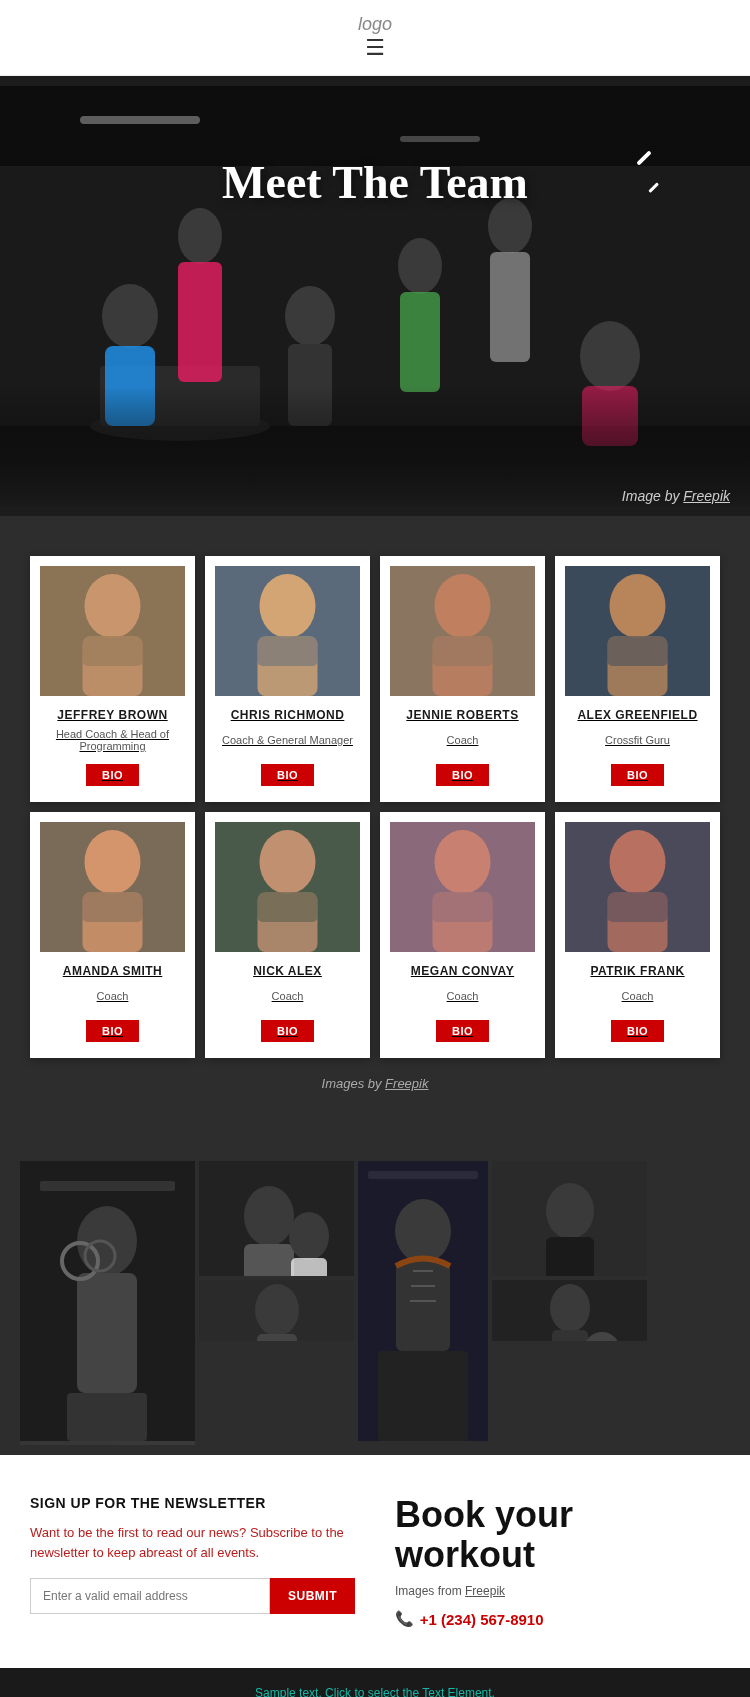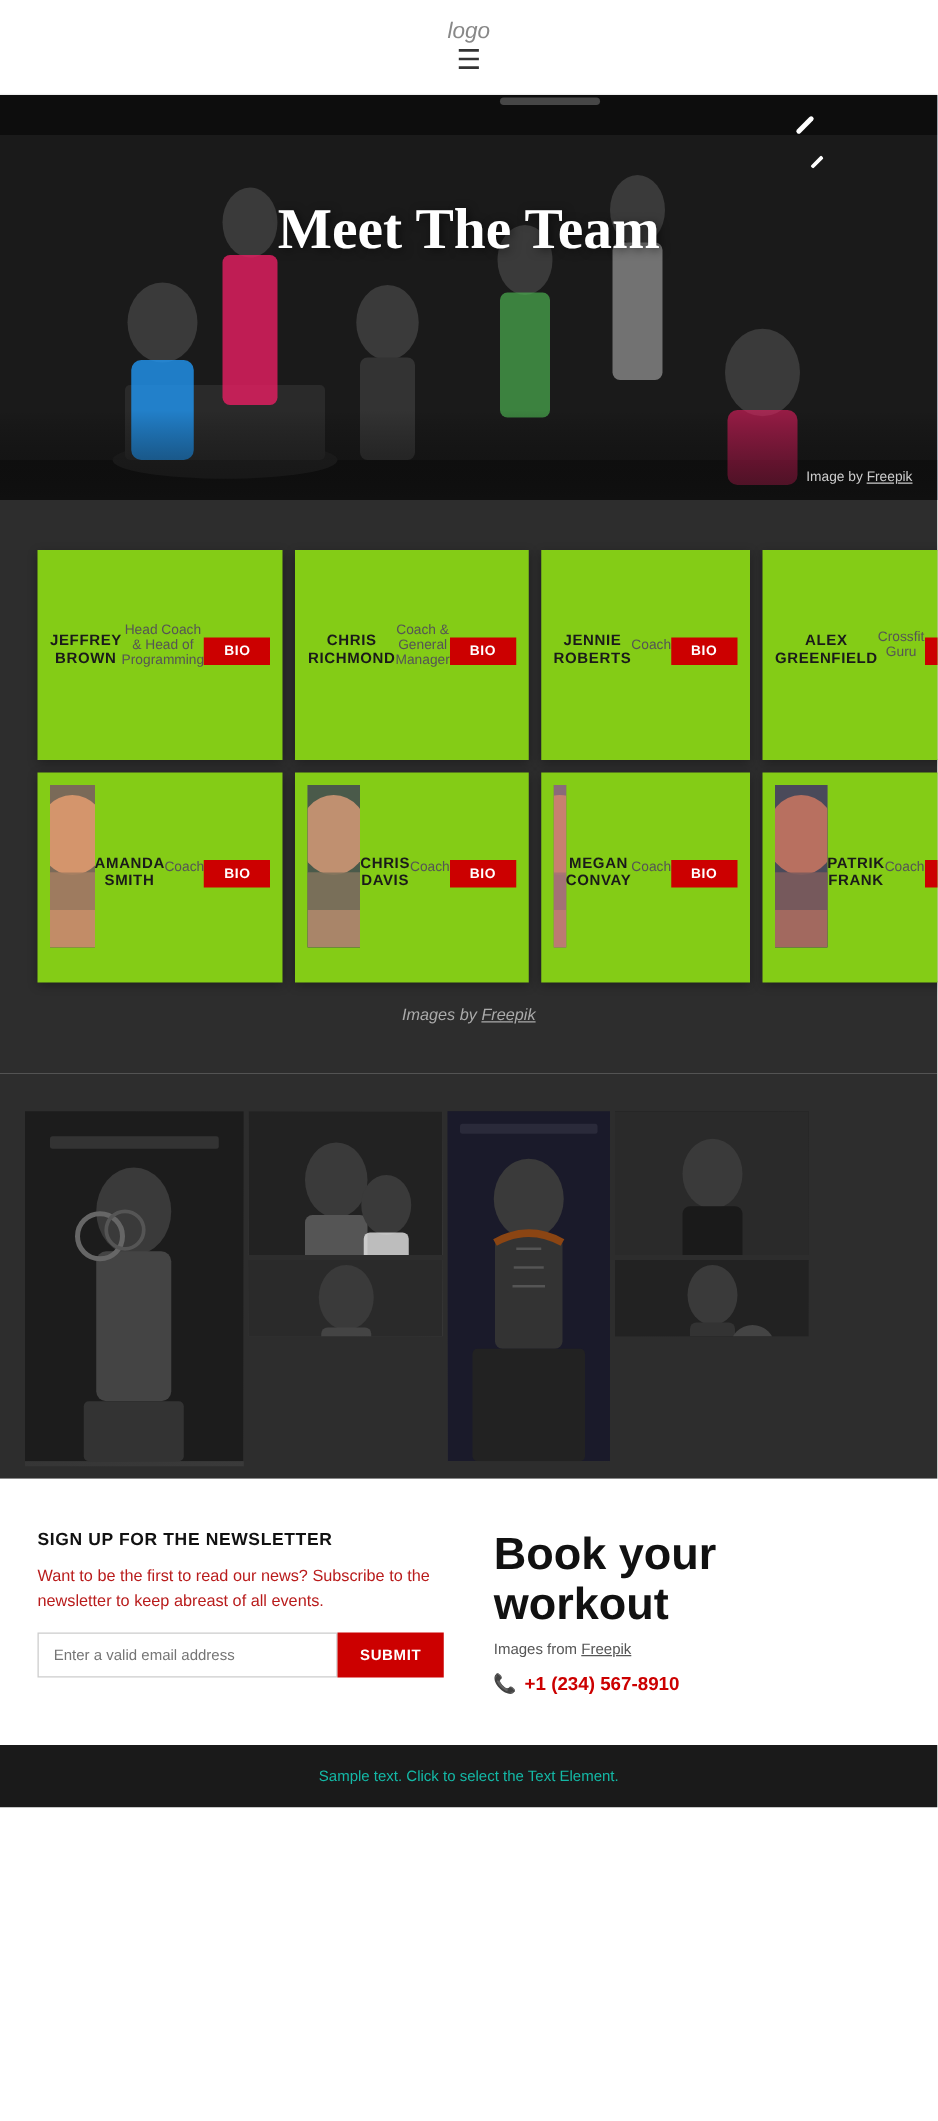"Meet The Team" .hero { height: 324px -> 440px }
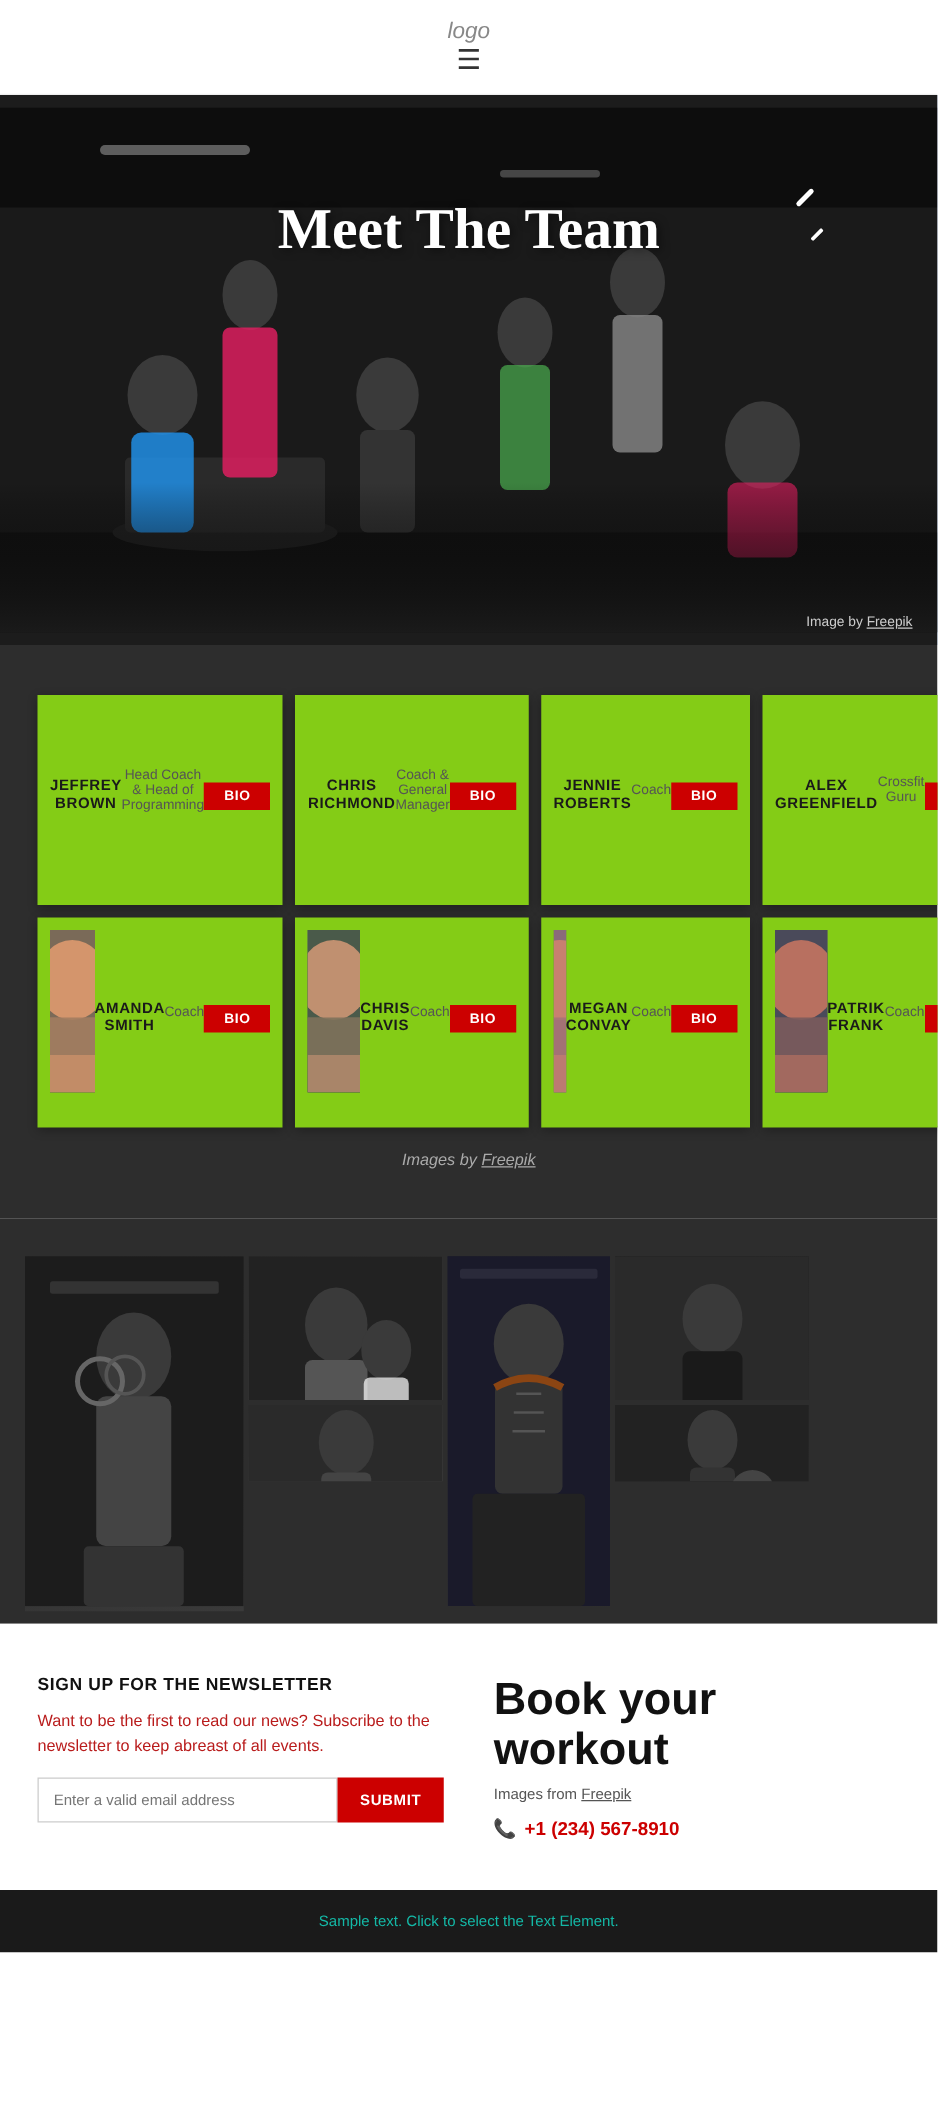"Image by Freepik" .hero-credit { font-size: 11px -> 14px; font-style: none -> italic }
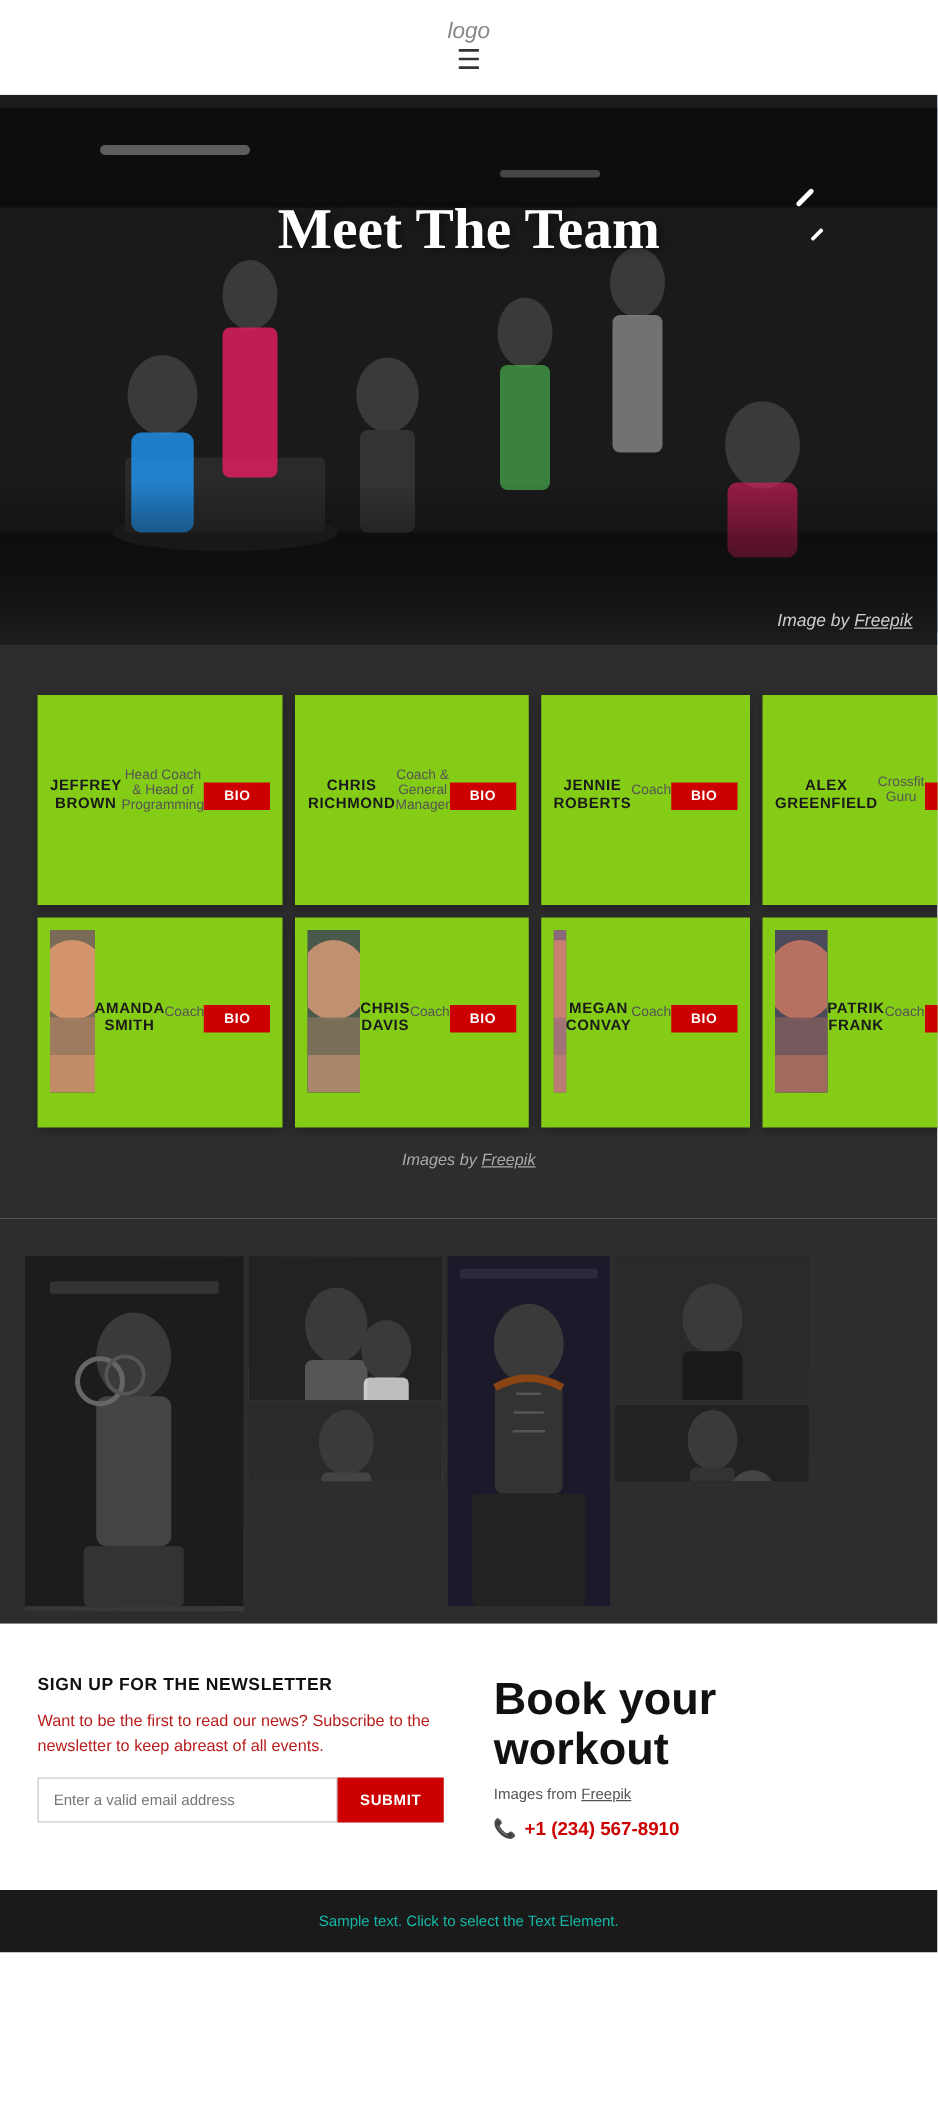"JEFFREY BROWN" .team-card { background: #84cc16 -> #ffffff; flex-direction: row -> column; text-decoration: none -> underline }
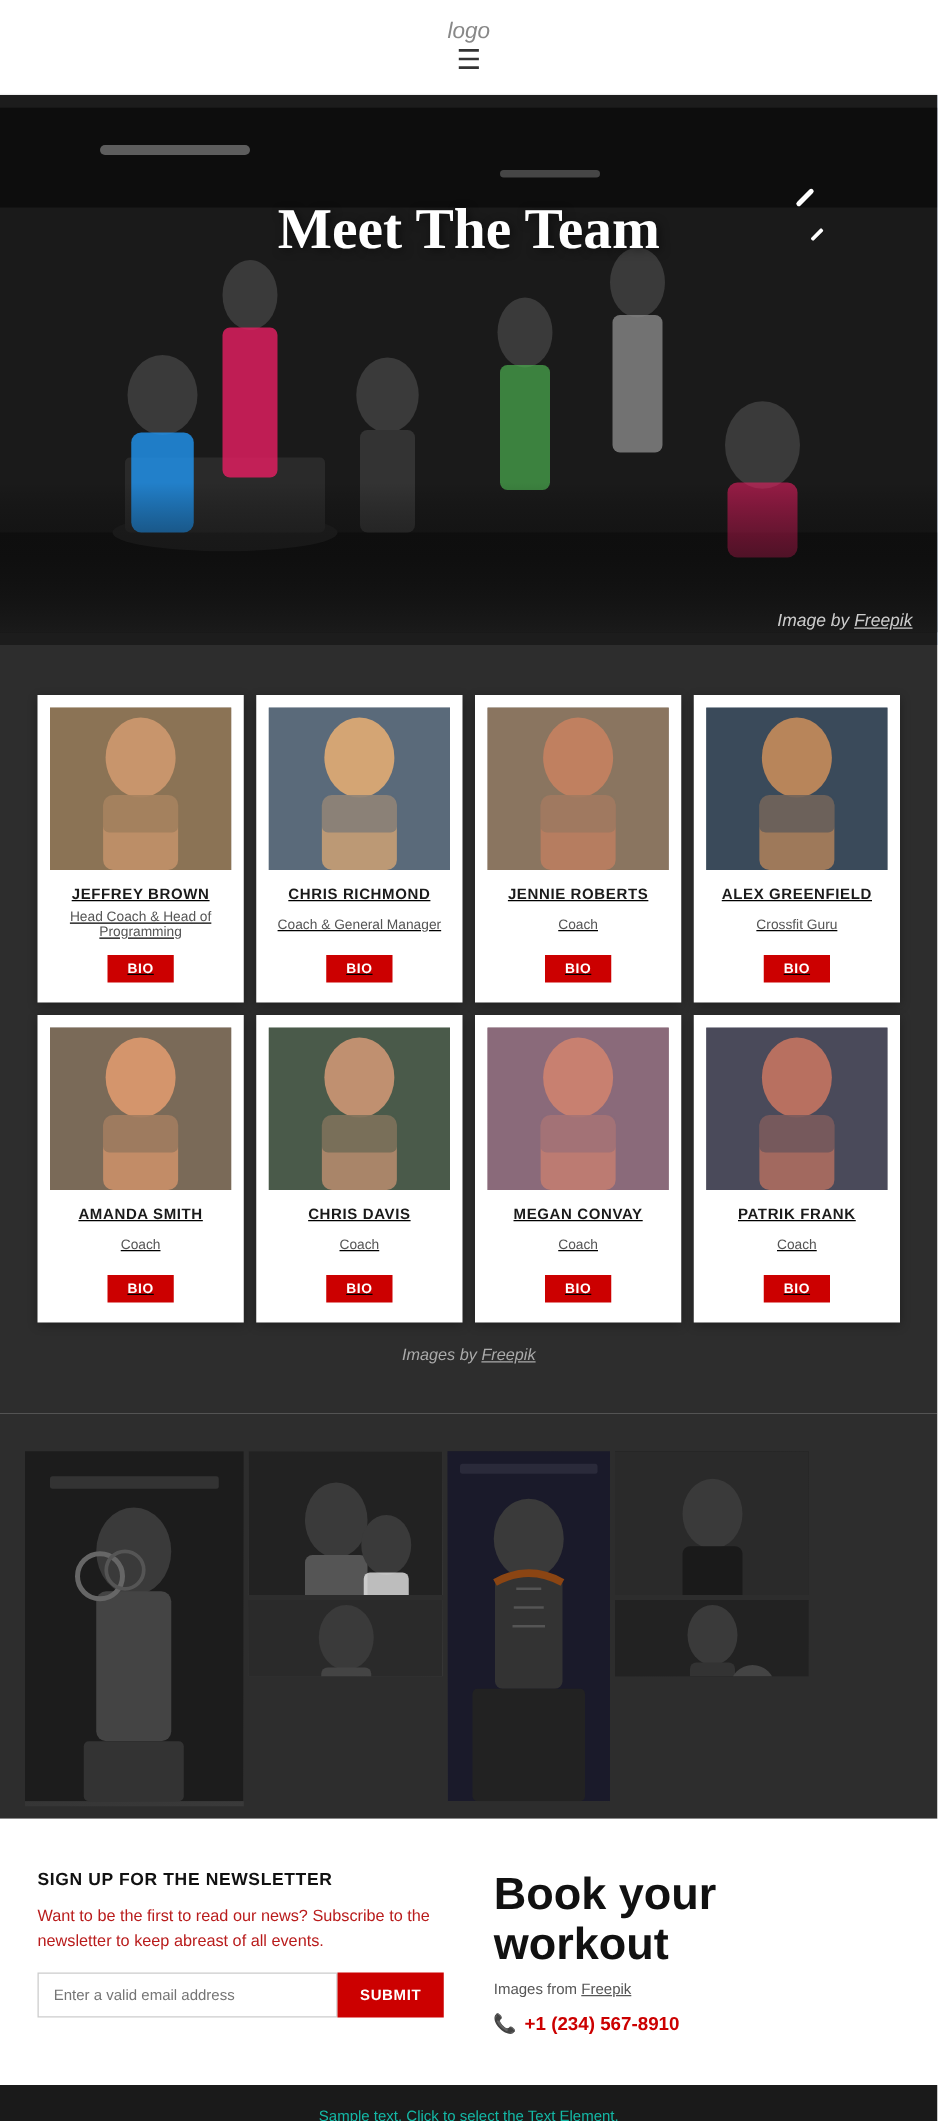"CHRIS DAVIS" div.team-name { text: CHRIS DAVIS -> NICK ALEX }
